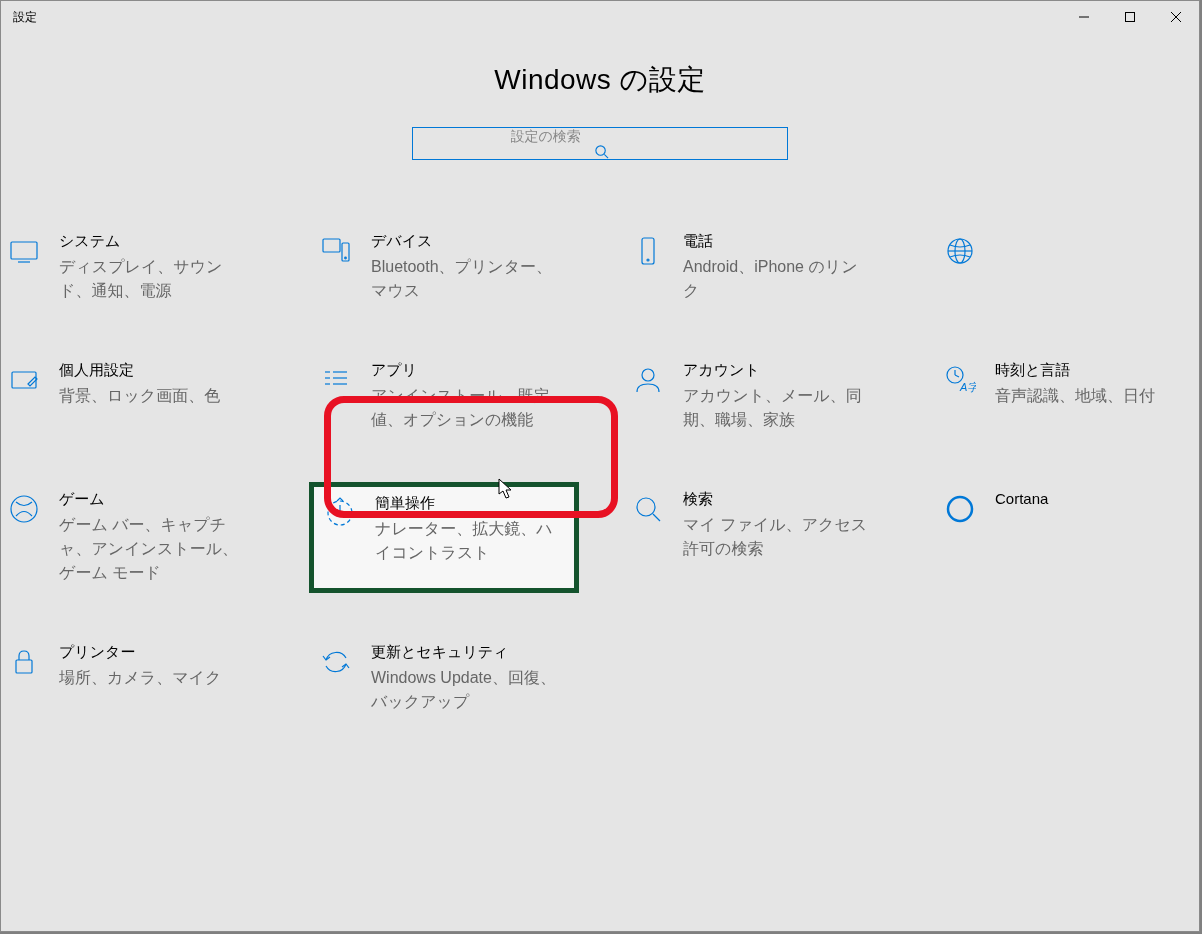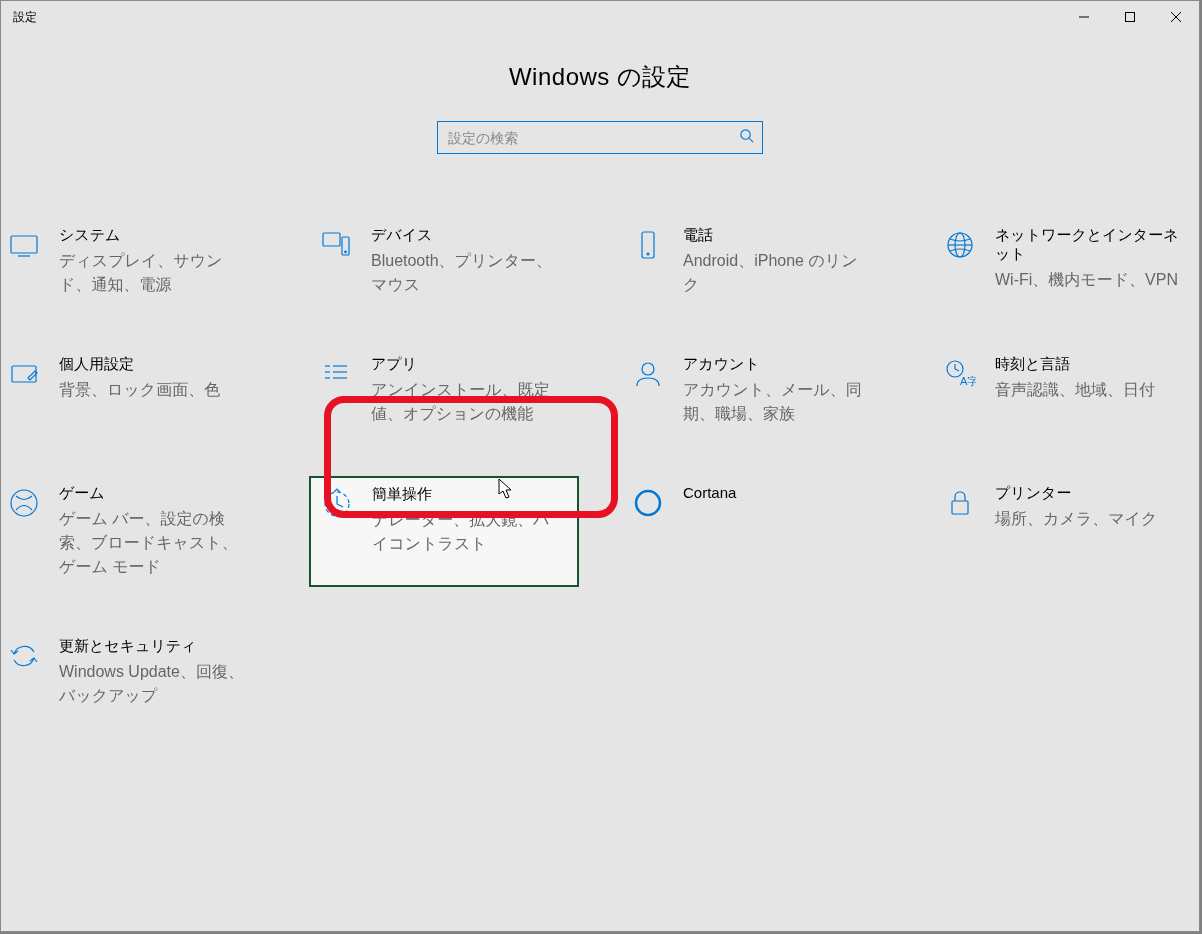"Windows の設定" .page-title { font-size: 24px -> 28px }
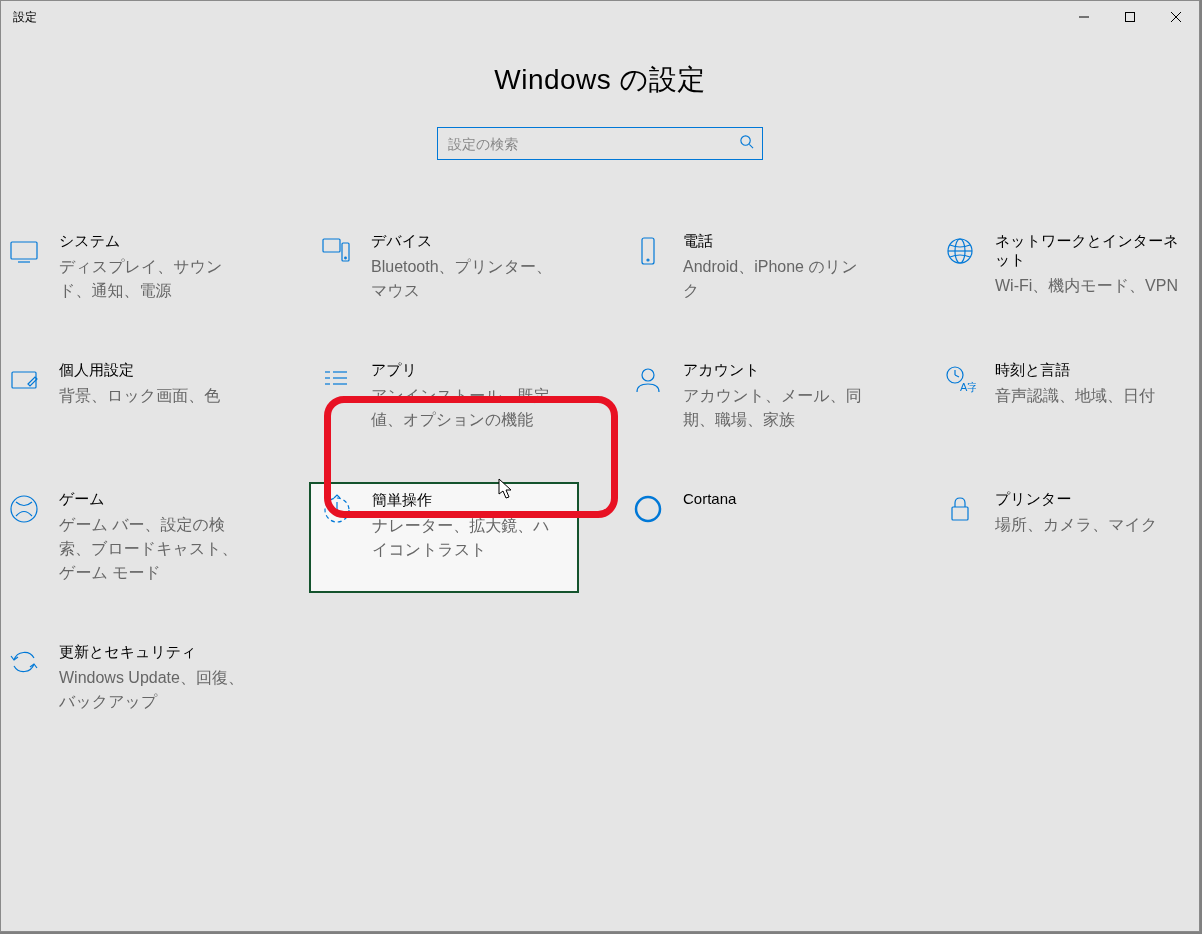"設定の検索" .search { flex-direction: none -> column; width: 326px -> 376px }
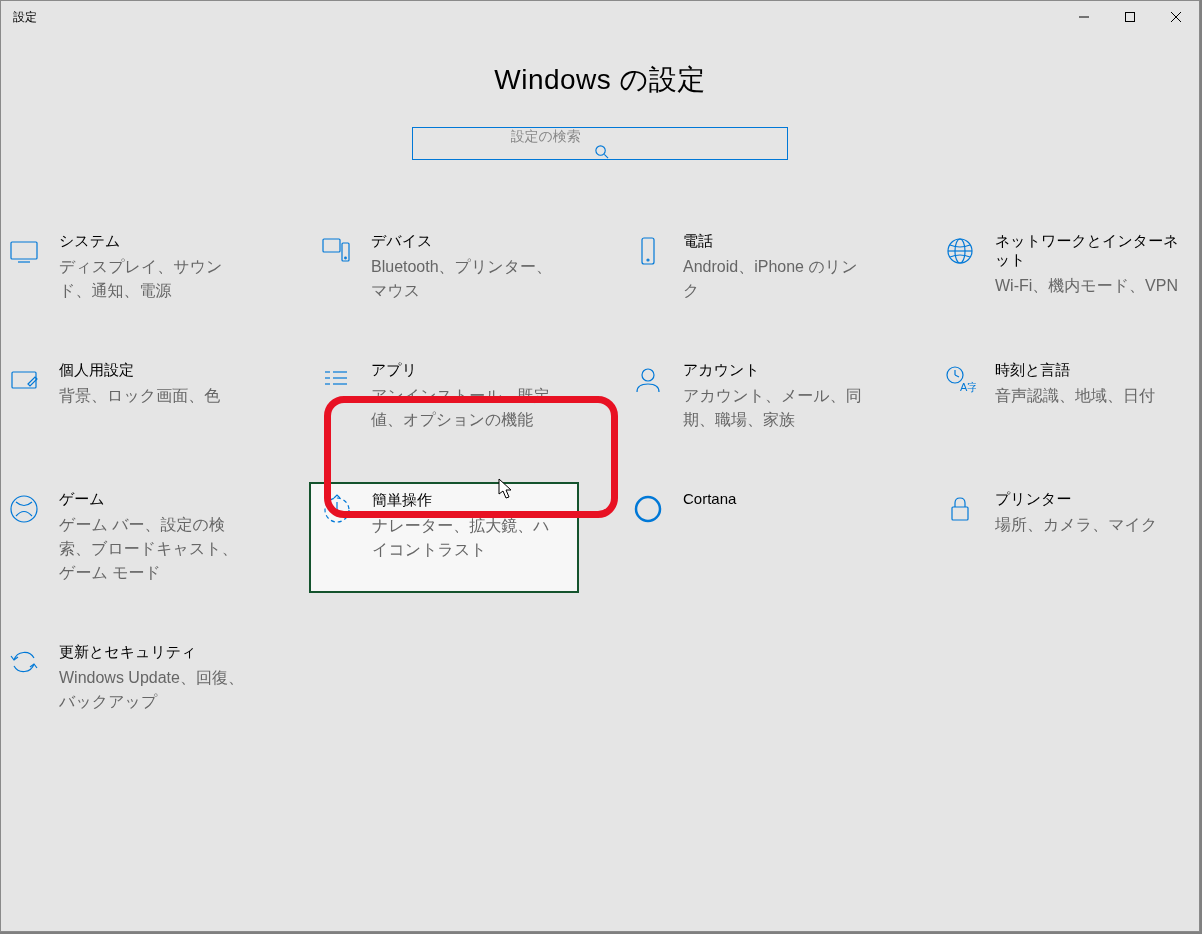"ネットワークとインターネット" div.tile-text { html: <div> <div>ネットワークとインターネット</div> <div>Wi-Fi、機内モード、VPN</div> </div> -> none }
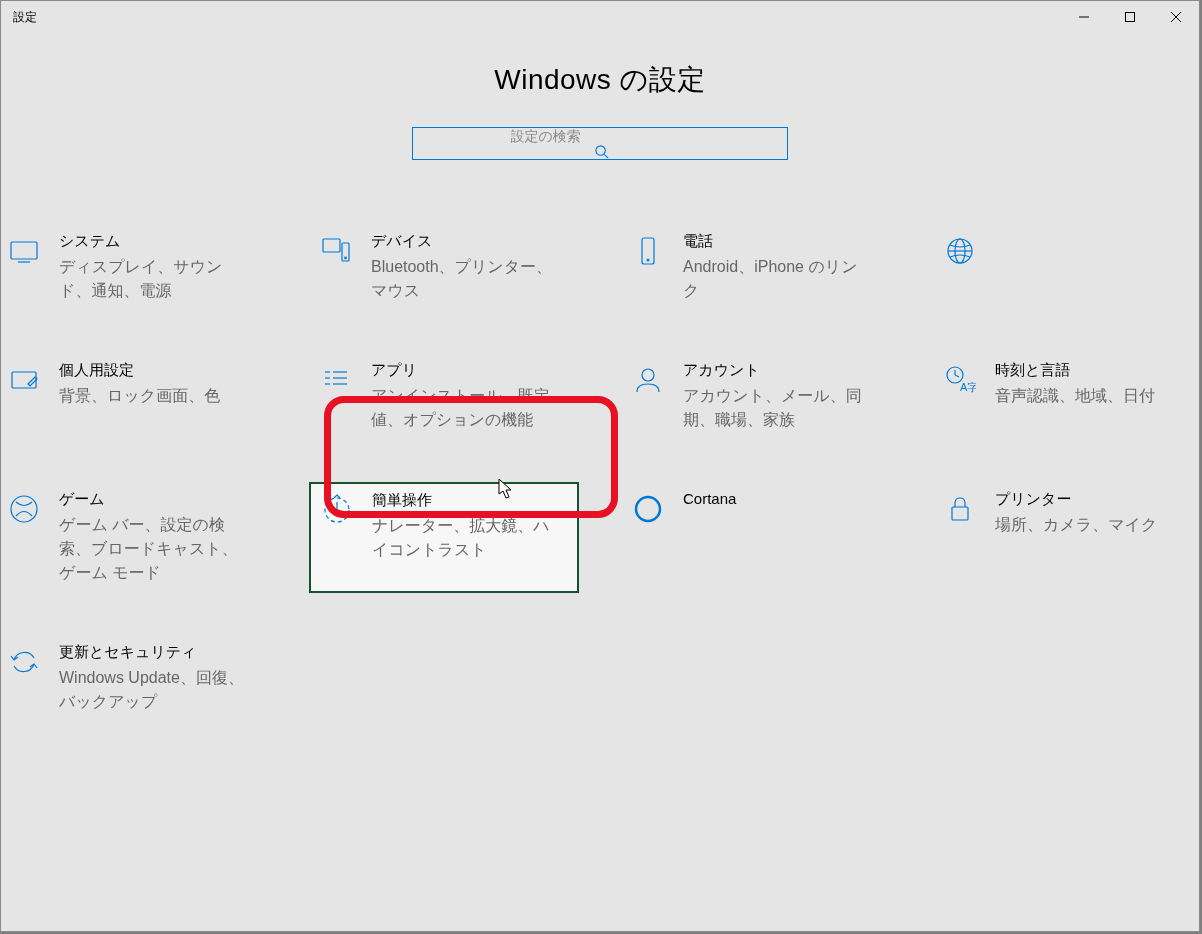"A字" .tile-icon { font-style: none -> italic }
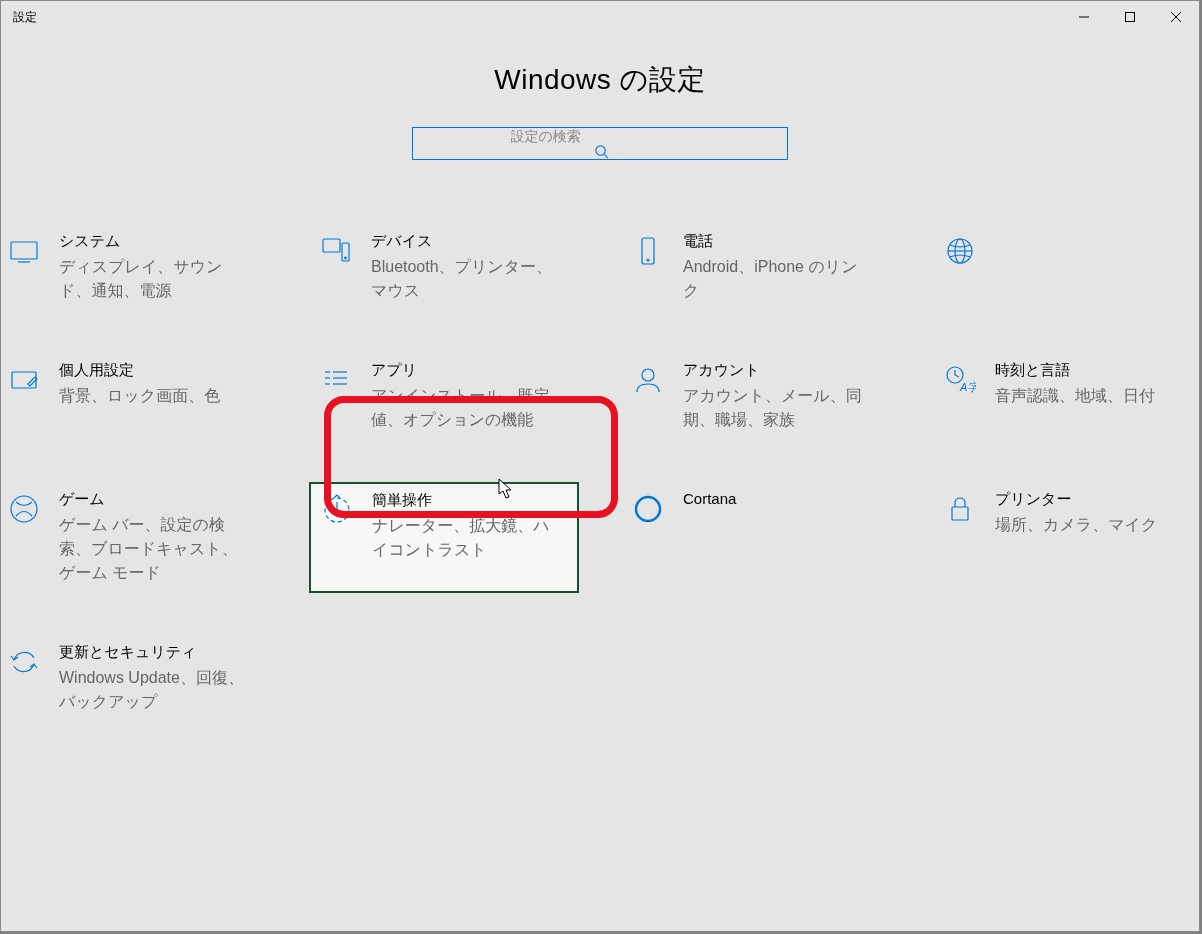"簡単操作" .tile.hovered { border: 2px solid #14532d -> 5px solid #14532d }
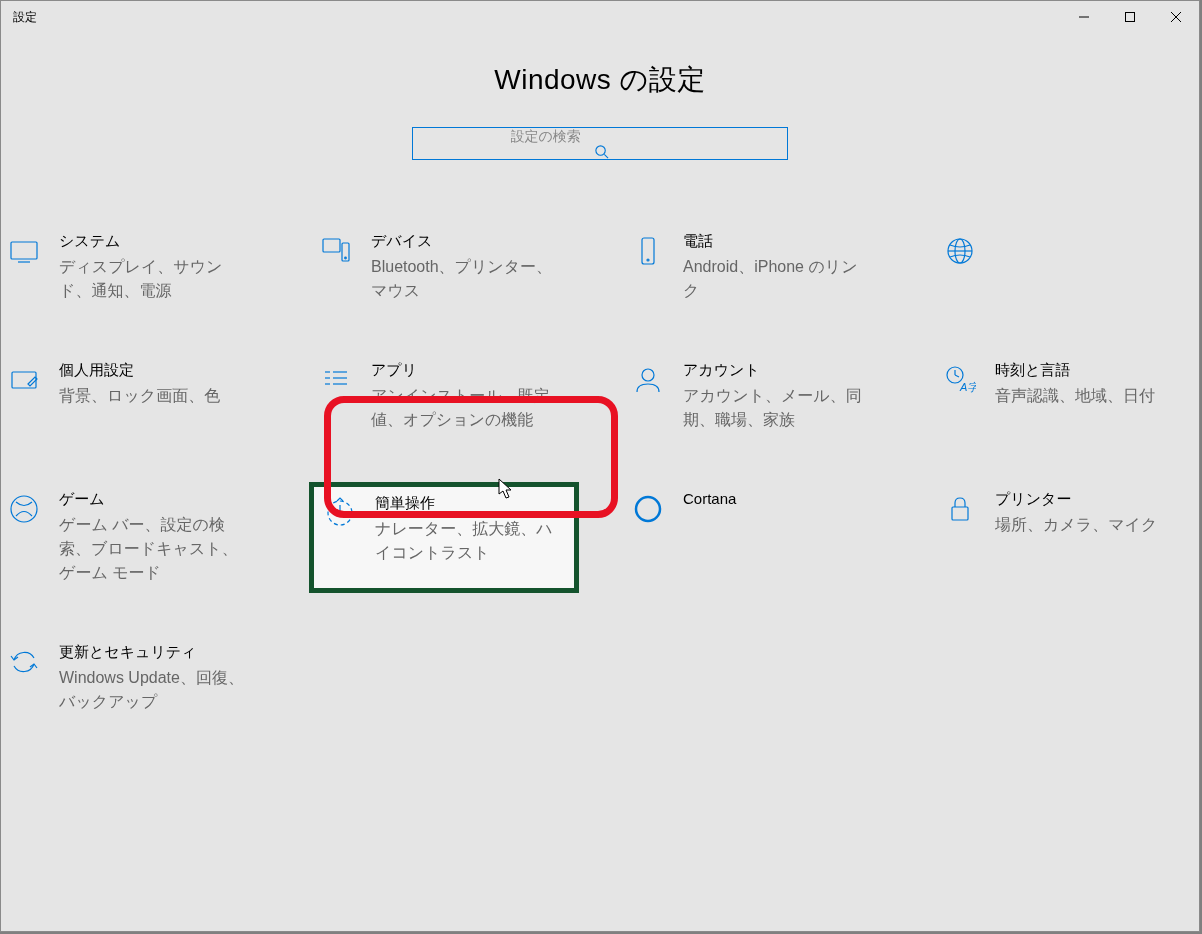"検索" div.tile { html: none -> <div> <div> <svg> <circle></circle> <line></line> </svg> </div> <div> <div>検索</div> <div>マイ ファイル、アクセス許可の検索</div> </div> </div> }
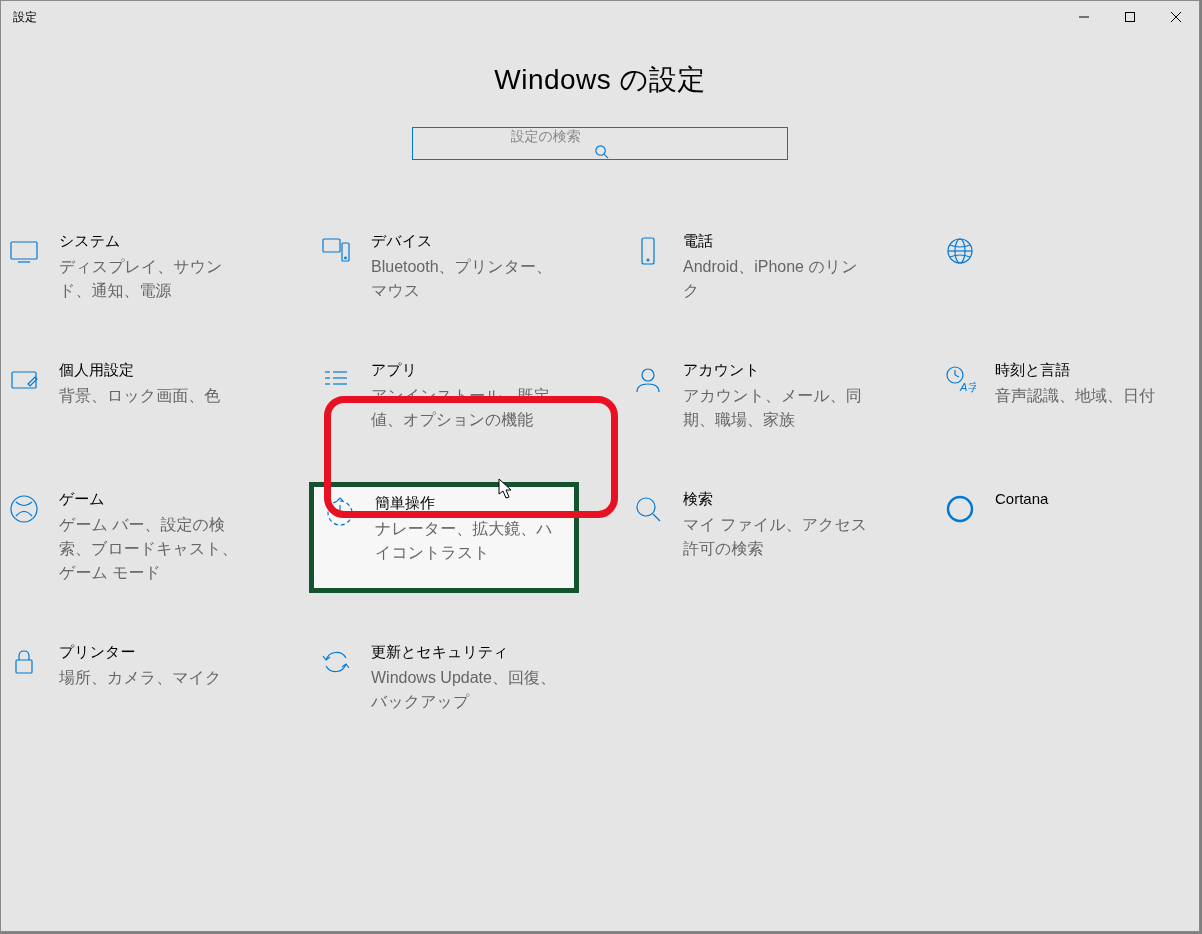"ゲーム バー、設定の検索、ブロードキャスト、ゲーム モード" div.tile-desc { text: 設定の検索、ブロードキャスト -> キャプチャ、アンインストール }
